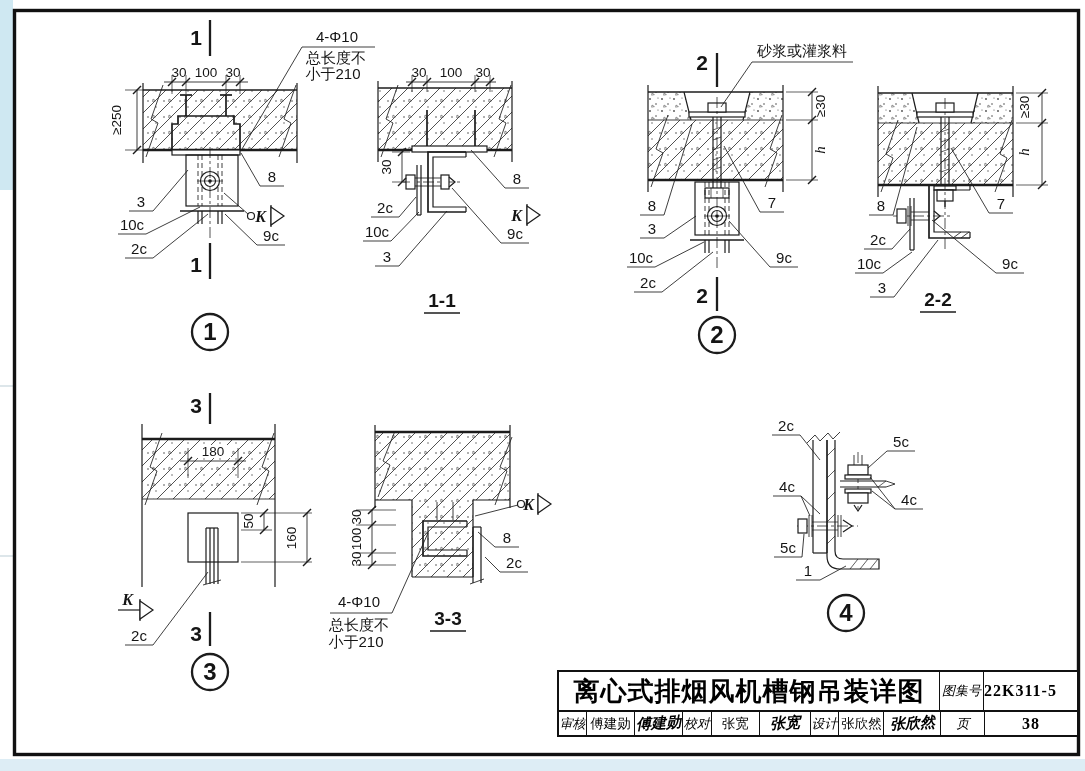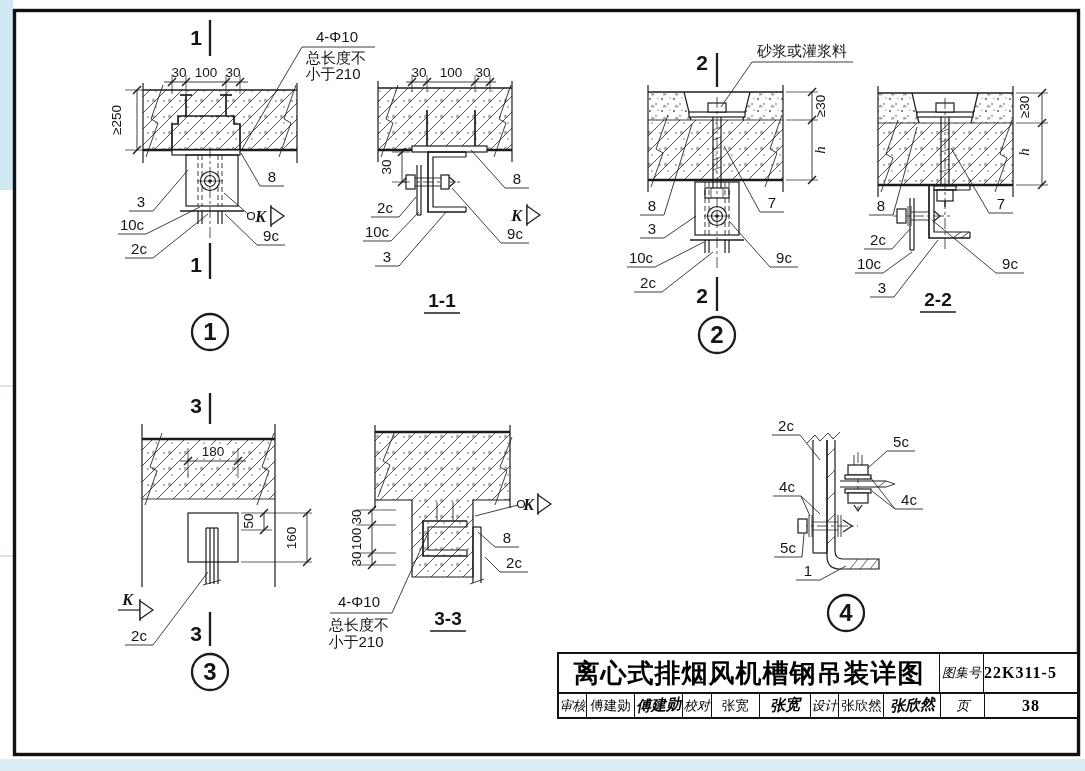"离心式排烟风机槽钢吊装详图" .title-block { top: 652px -> 670px }
